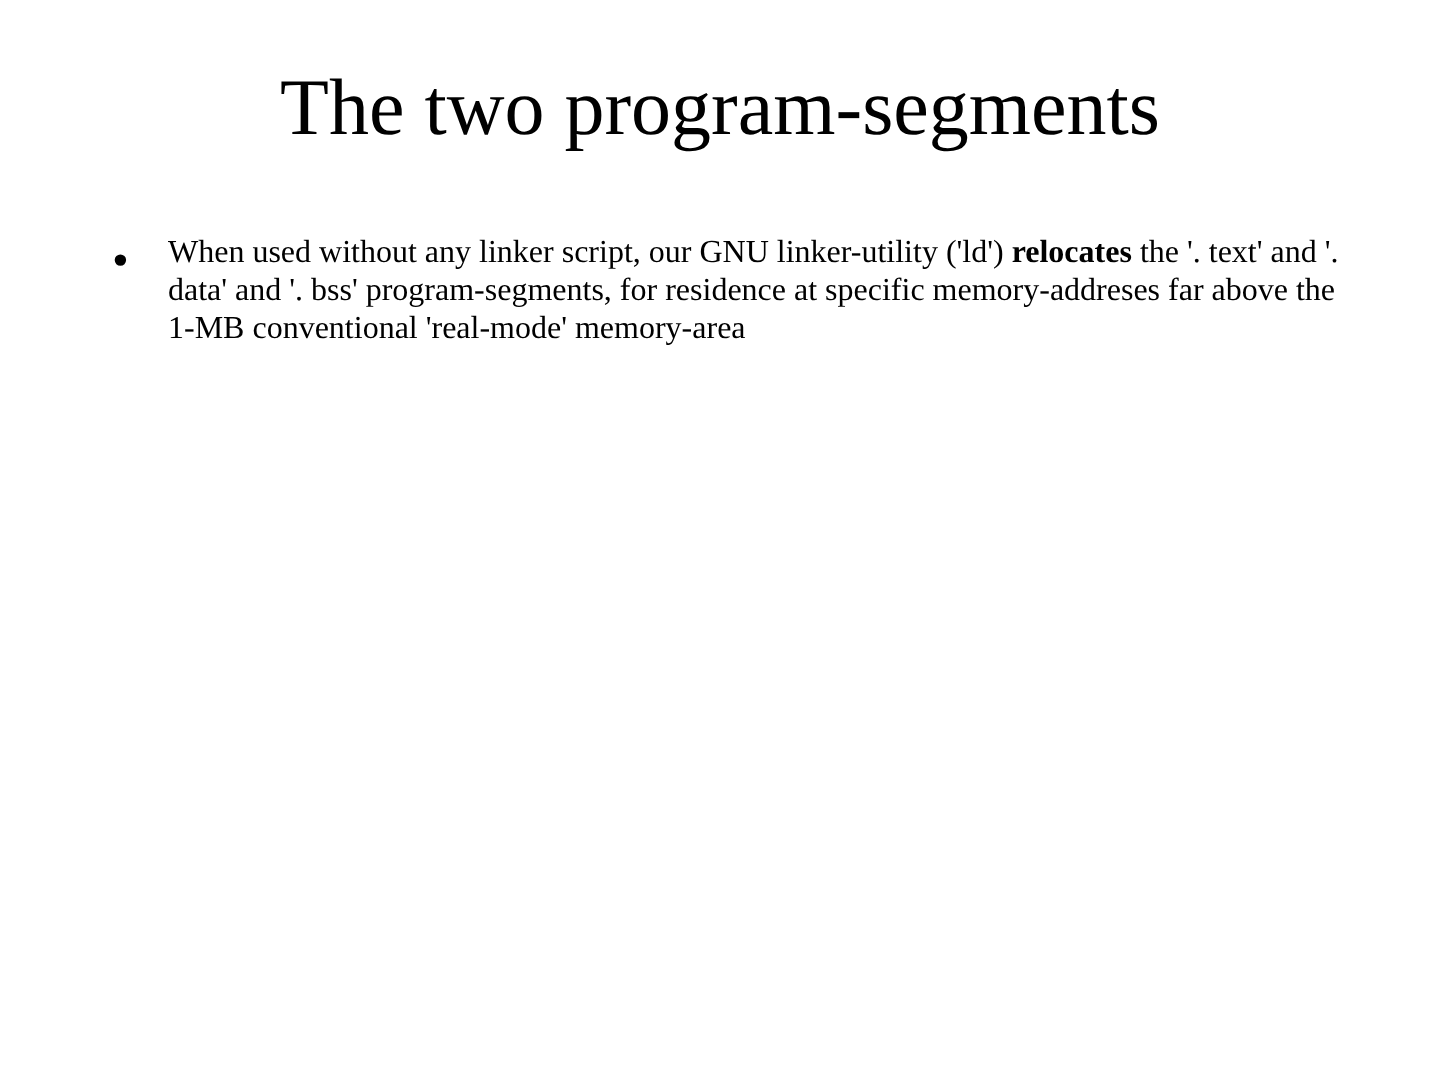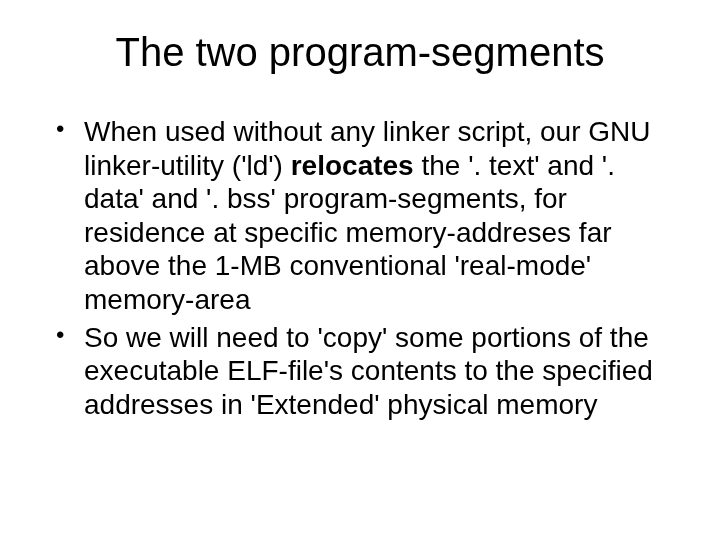"The two program-segments" .slide { font-family: none -> Liberation Serif, serif }
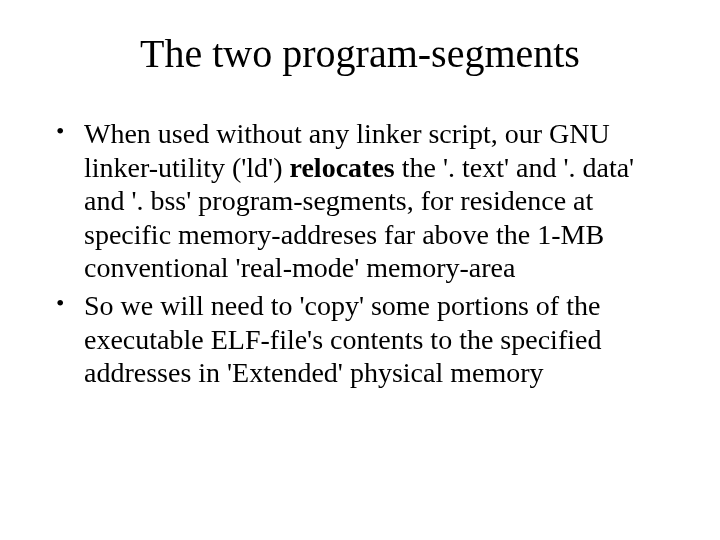"When used without any linker" ul.bullets > li { font-size: 28px -> 16px }
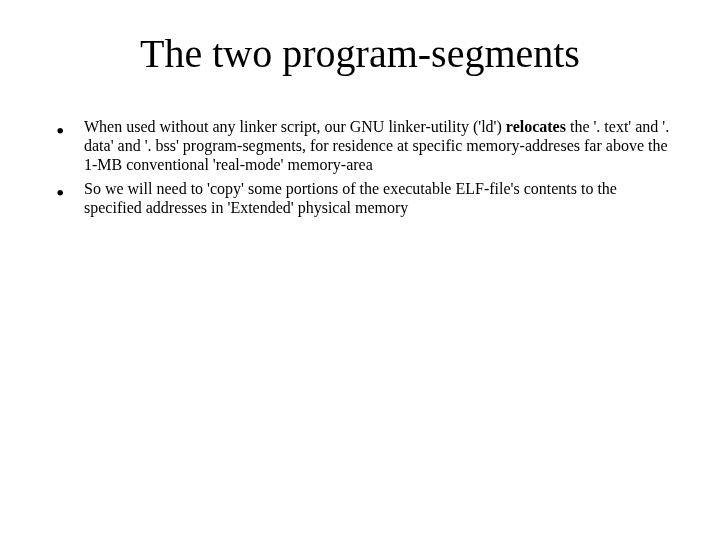"So we will need to" li { html: <li> <span>So we will need to 'copy' some portions of the executable ELF-file's contents to the specified addresses in 'Extended' physical memory</span><span></span><span></span> </li> -> none }
